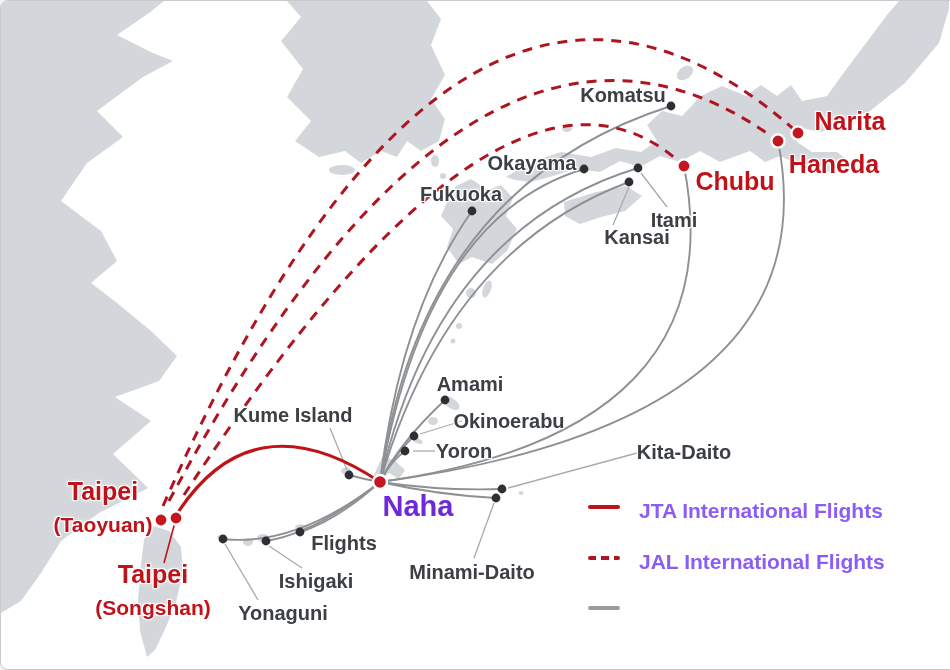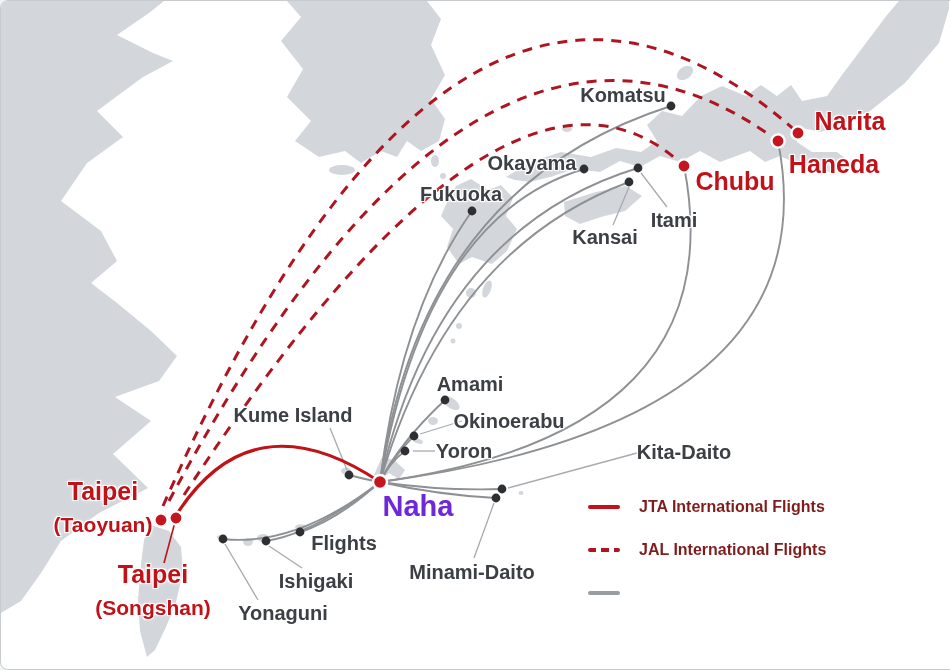"Kansai" span.lbl { left: 604px -> 636px }
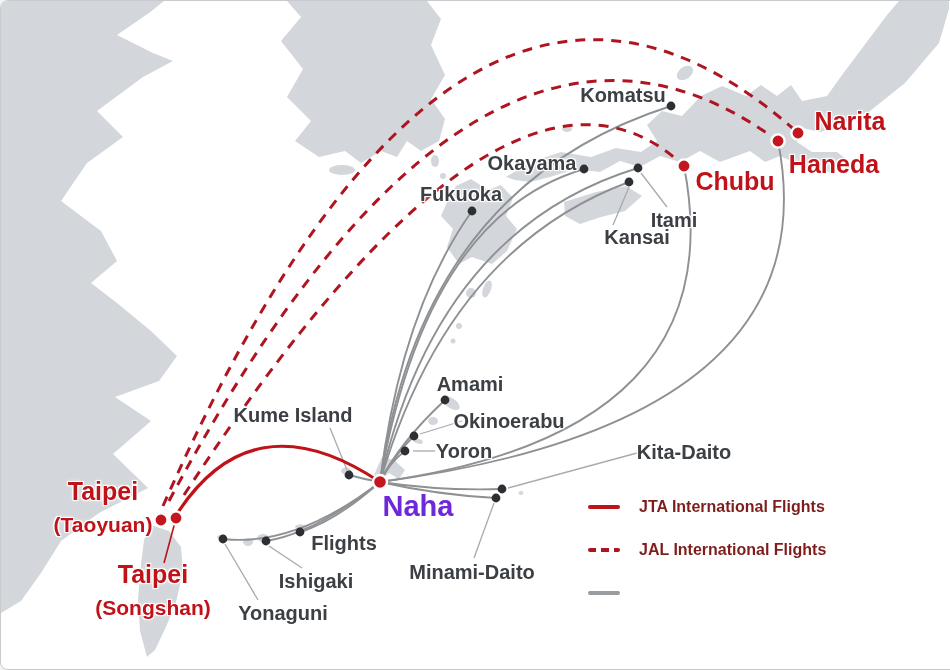"JTA International Flights" .leg-text { color: #7f1d1d -> #8b5cf6; font-size: 16px -> 21px }
